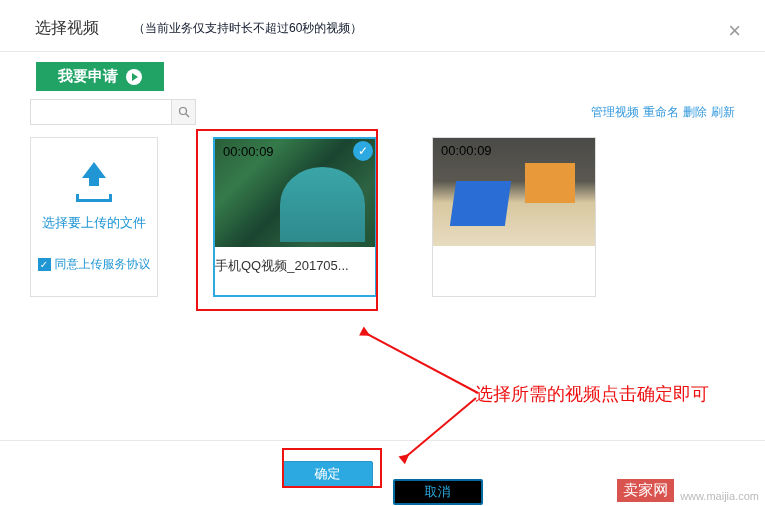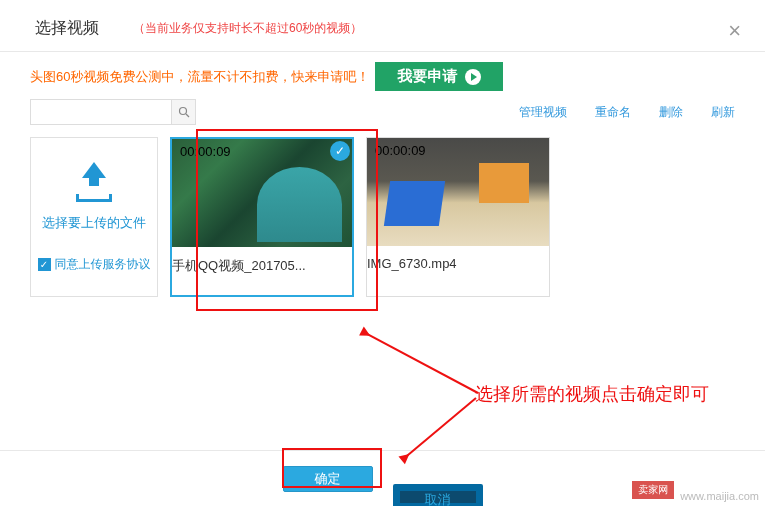"（当前业务仅支持时长不超过60秒的视频）" .header-subtitle { color: #ef4444 -> #0f172a }
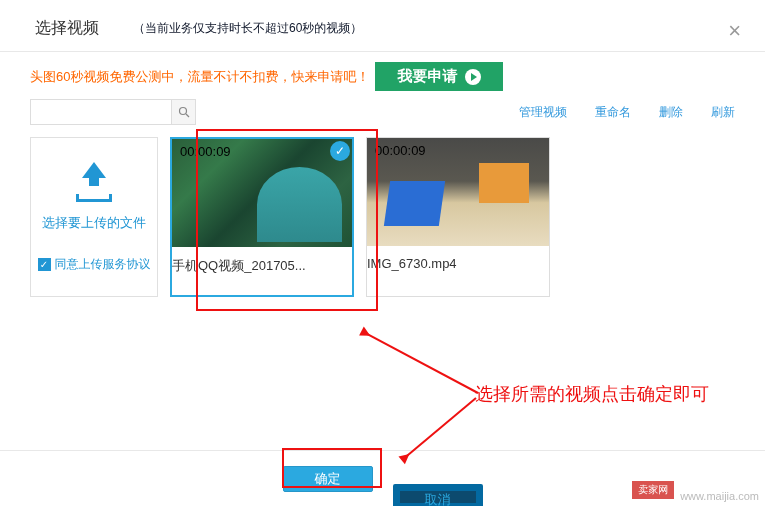"头图60秒视频免费公测中，流量不计不扣费，快来申请吧！" span.notice-text { html: <span>头图60秒视频免费公测中，流量不计不扣费，快来申请吧！</span> -> none }
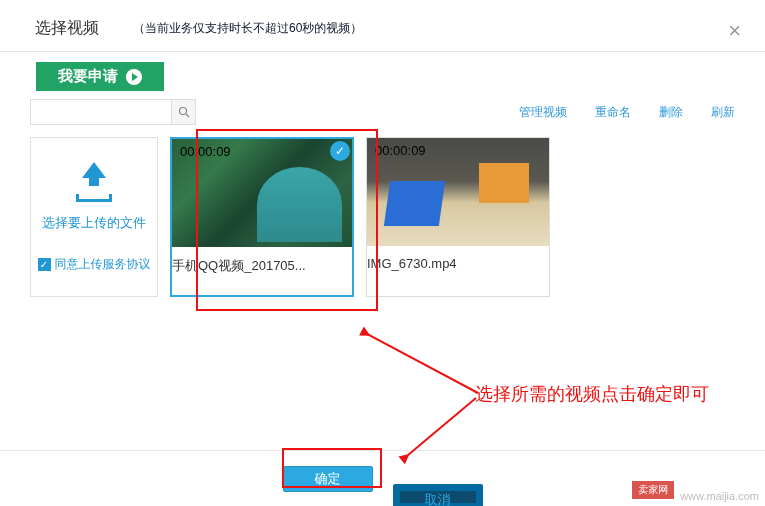"管理视频" .links { gap: 28px -> 4px }
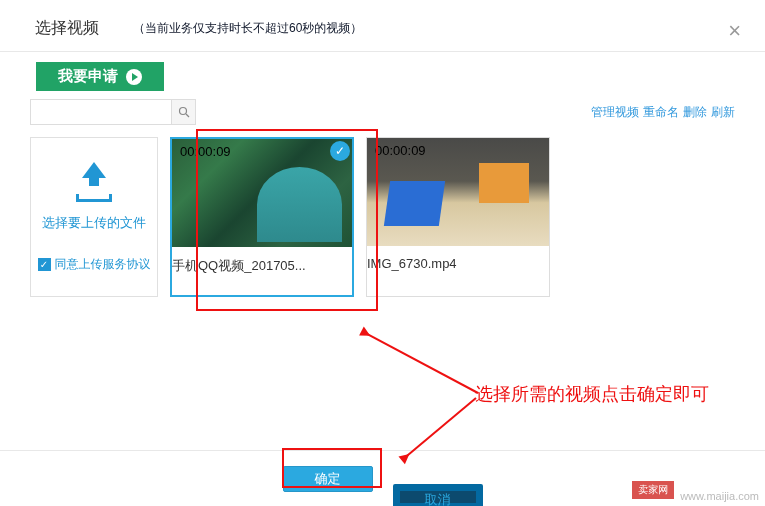"00:00:09" .video-card { margin-left: none -> 43px; width: 184px -> 164px }
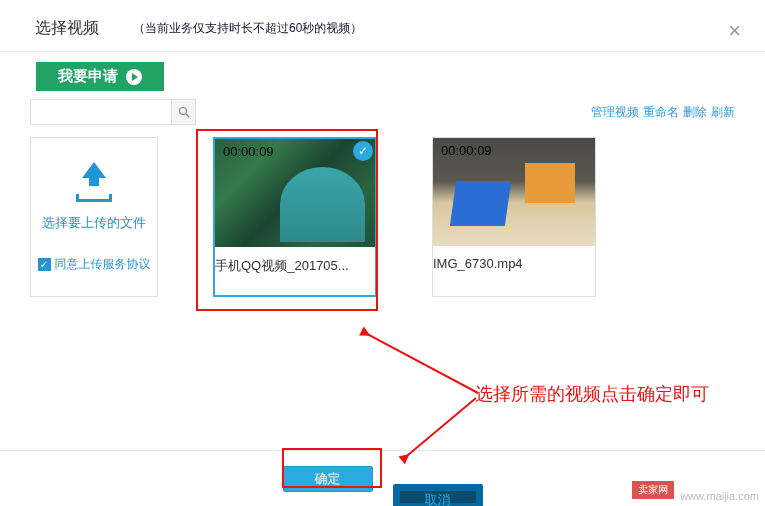"IMG_6730.mp4" div.video-name { html: <div>IMG_6730.mp4</div> -> none }
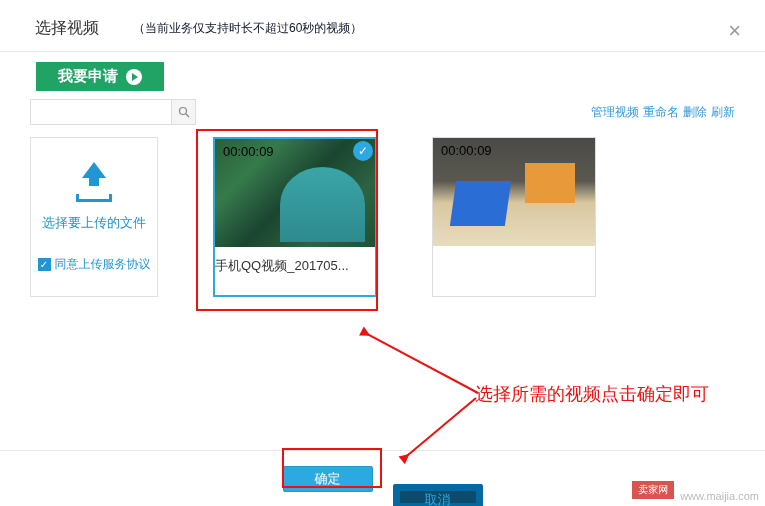"确定" .footer { height: 56px -> 66px }
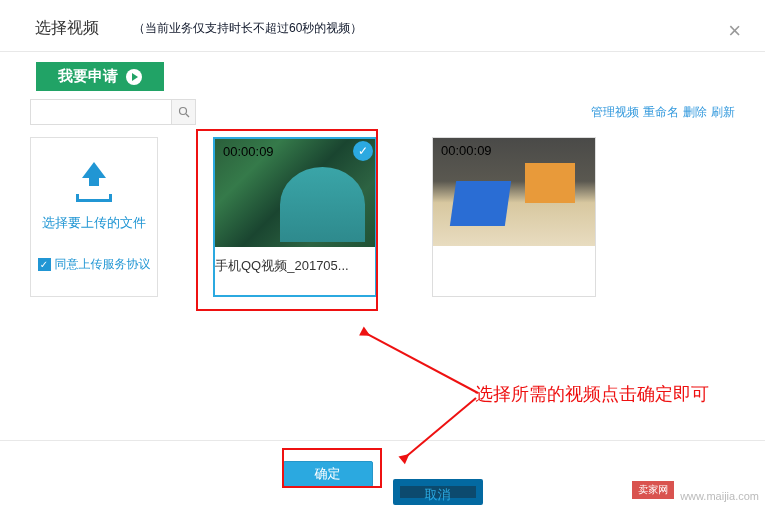"取消" .btn-cancel { background: #0c4a6e -> #000000; border: 7px solid #0369a1 -> 2px solid #0369a1 }
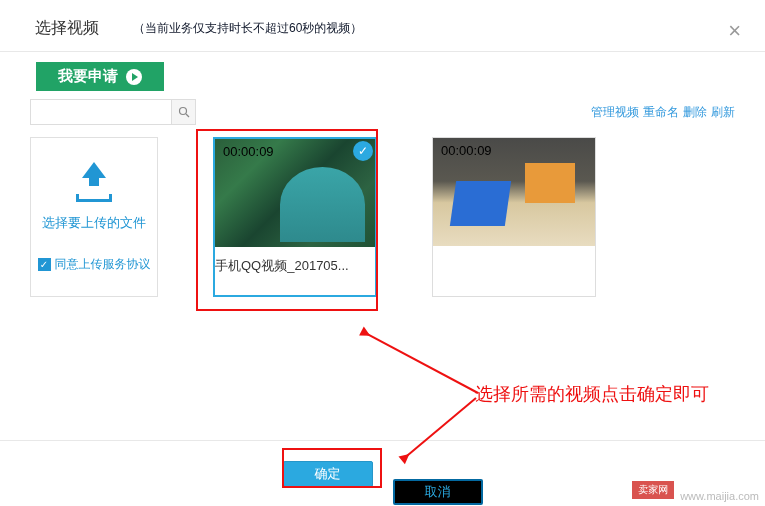"卖家网" .wm-badge { font-size: 10px -> 15px }
